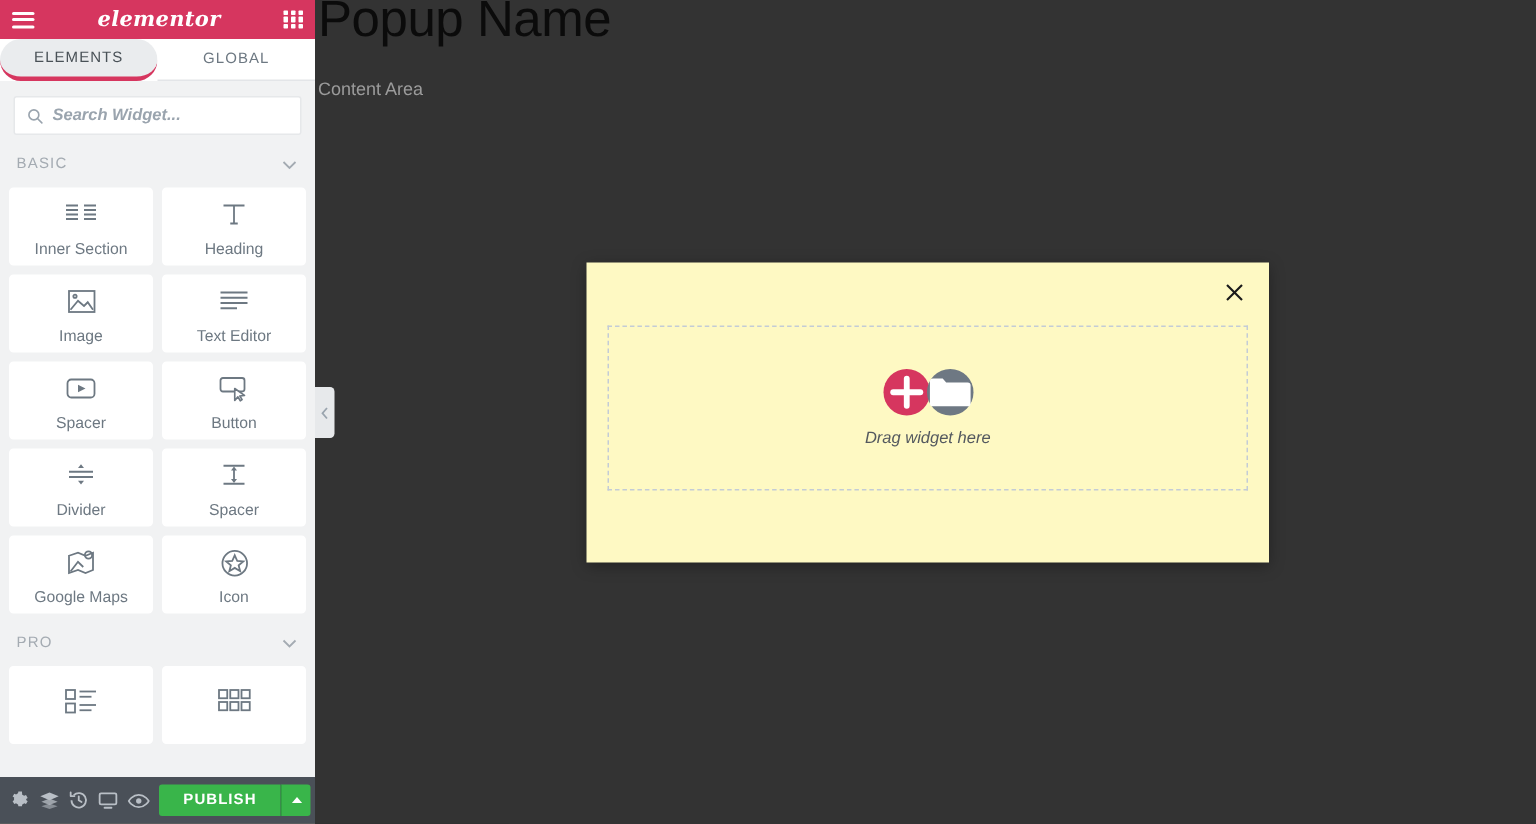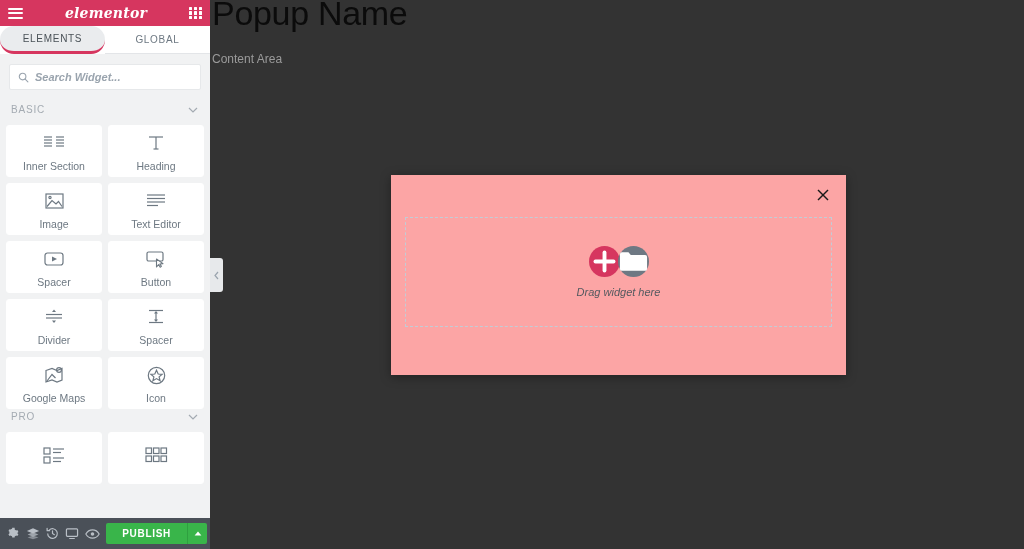"Drag widget here" .popup { background: #fca5a5 -> #fef9c3 }
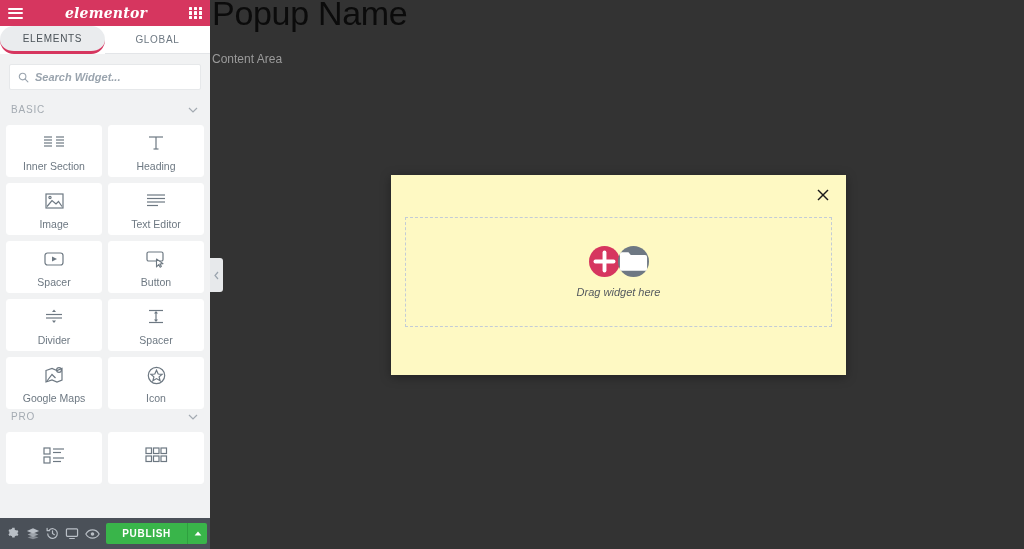"PRO" div.cat-header { padding-top: 2px -> 14px }
